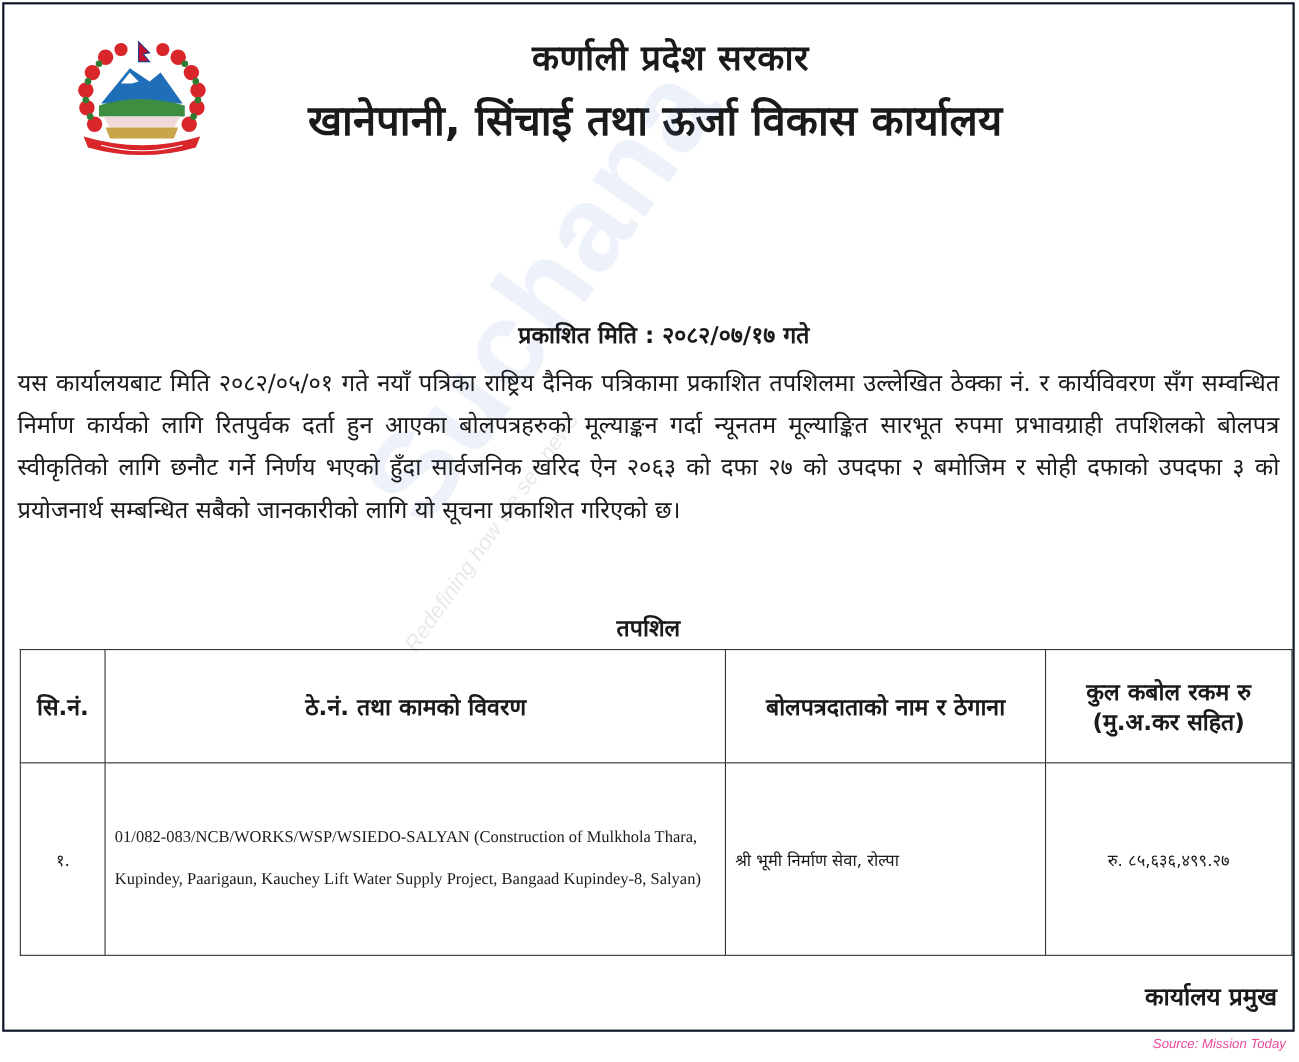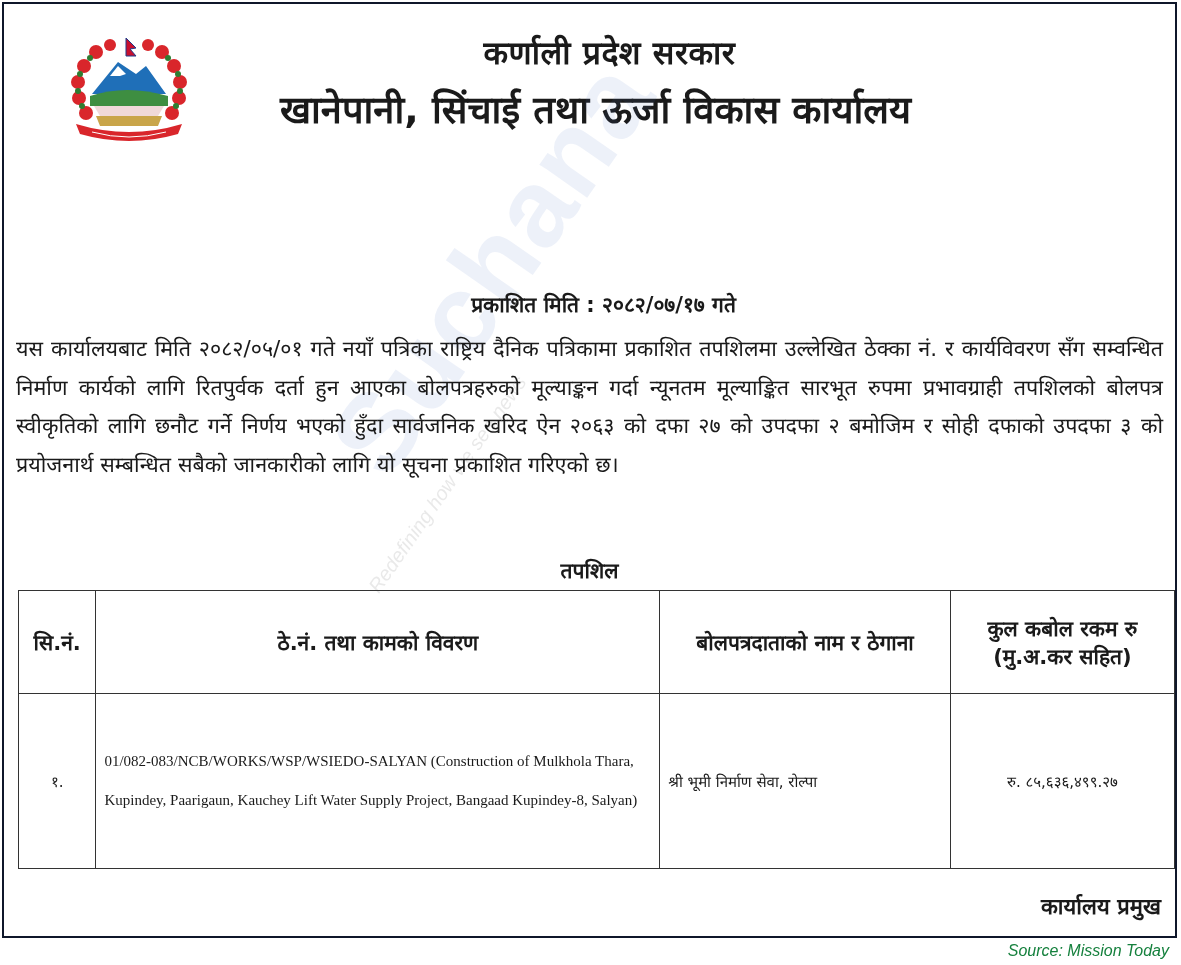"Source: Mission Today" .source { color: #15803d -> #ec4899; font-size: 16px -> 12px }
